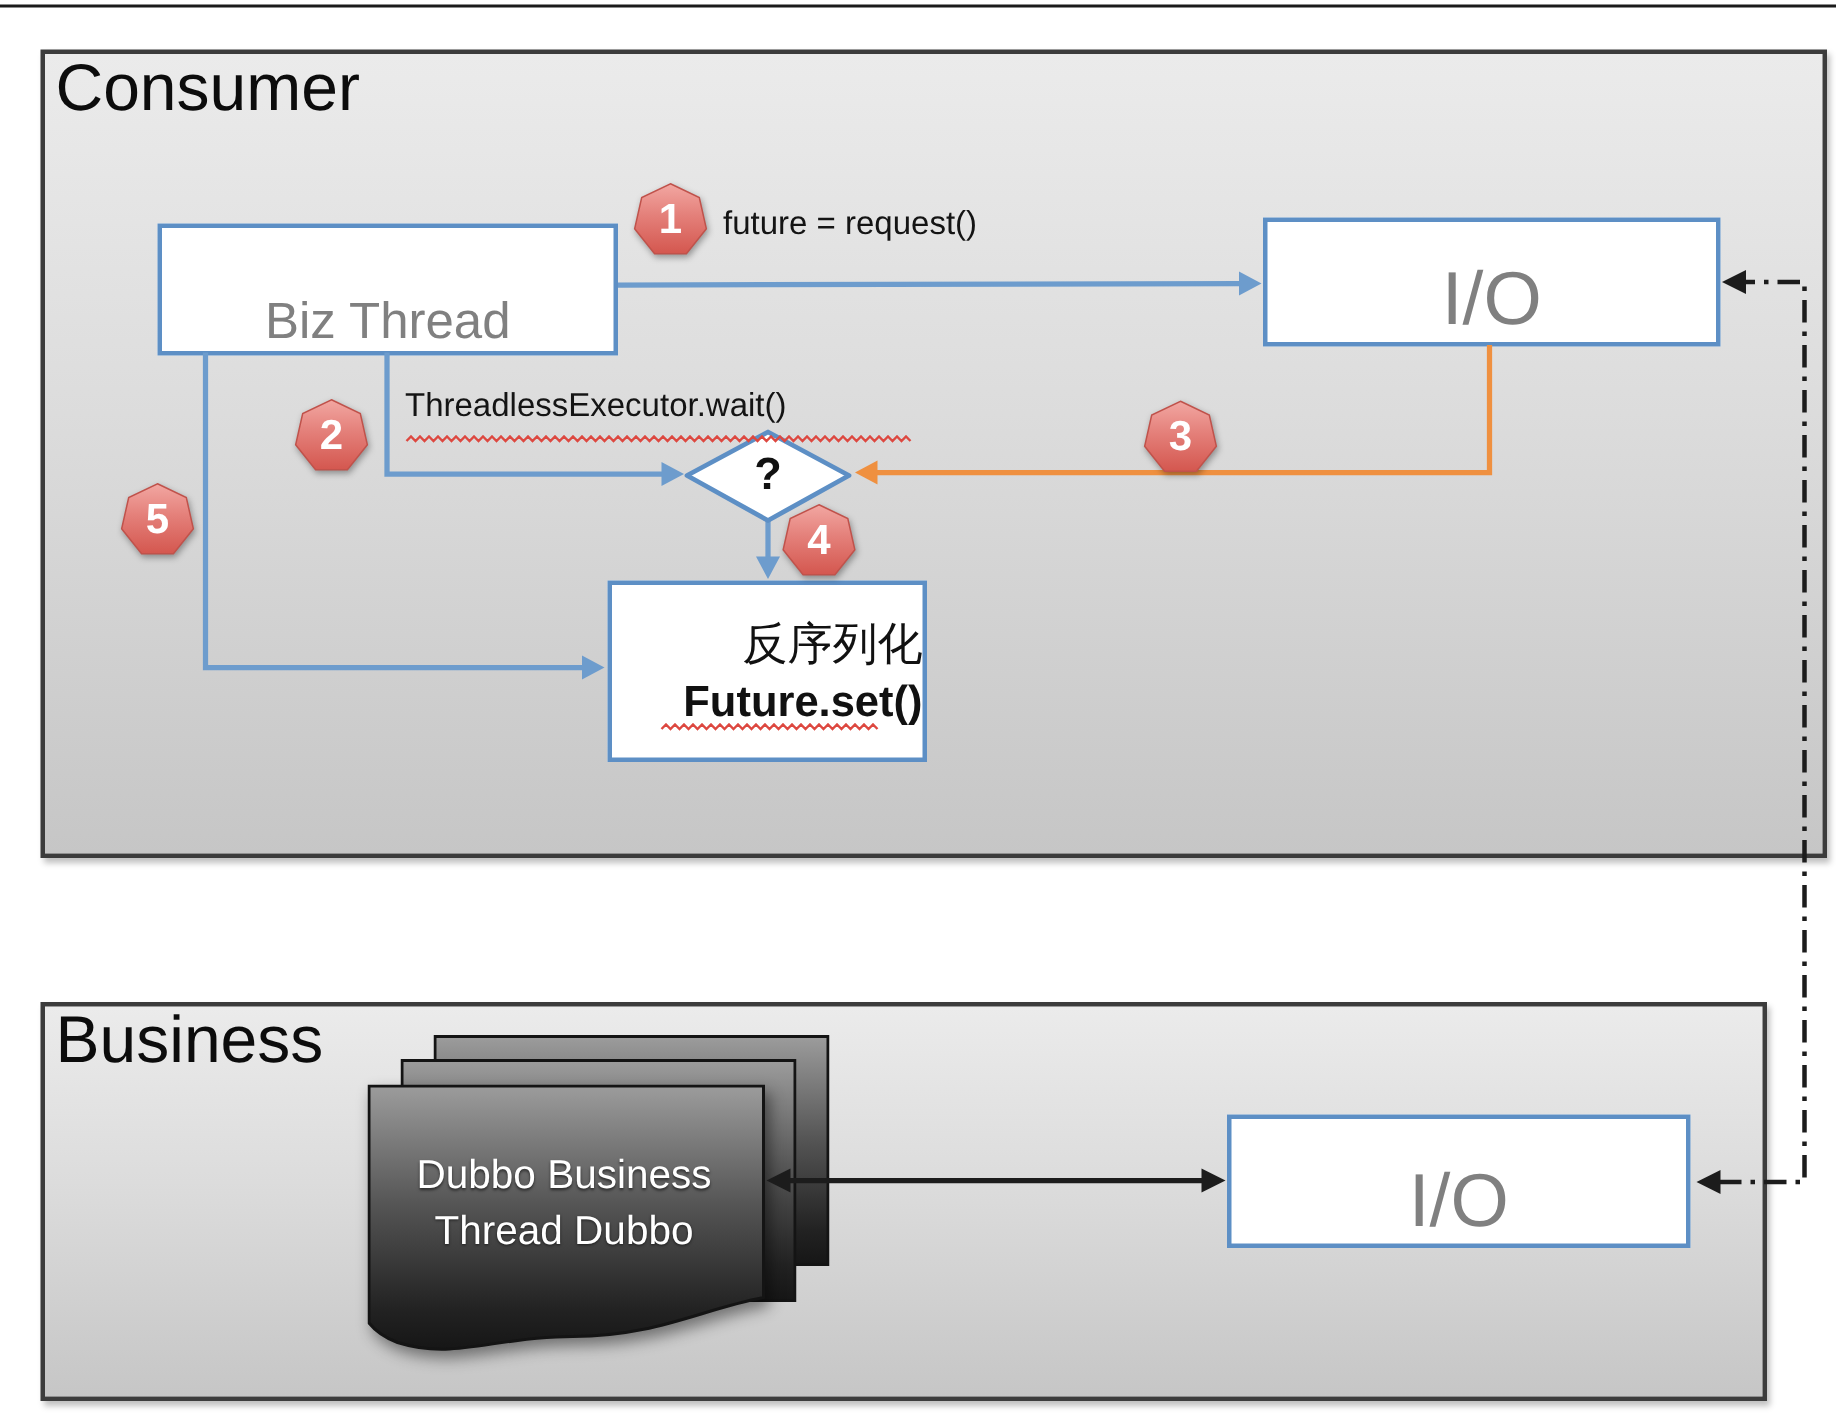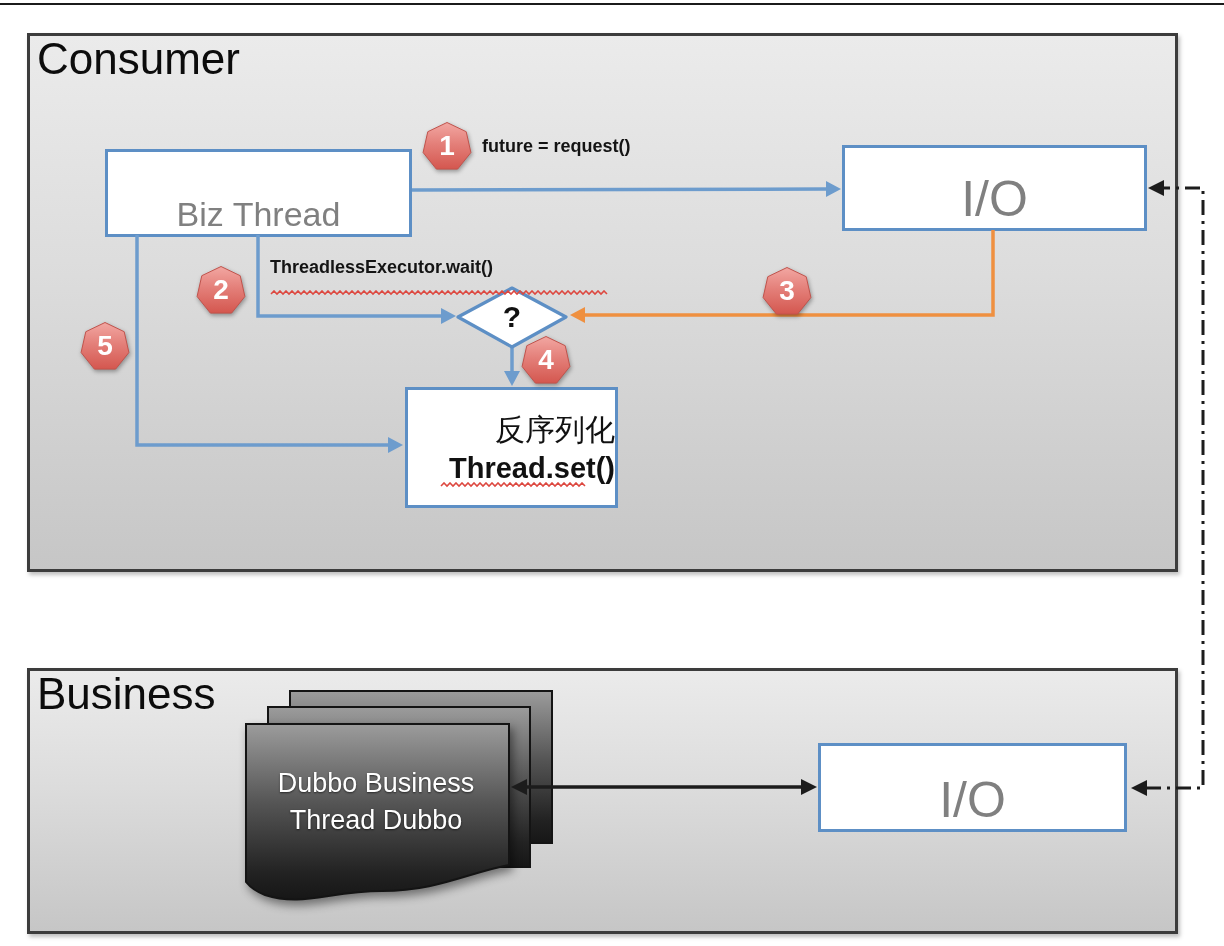"Consumer" #consumer-panel { padding-left: none -> 40px }
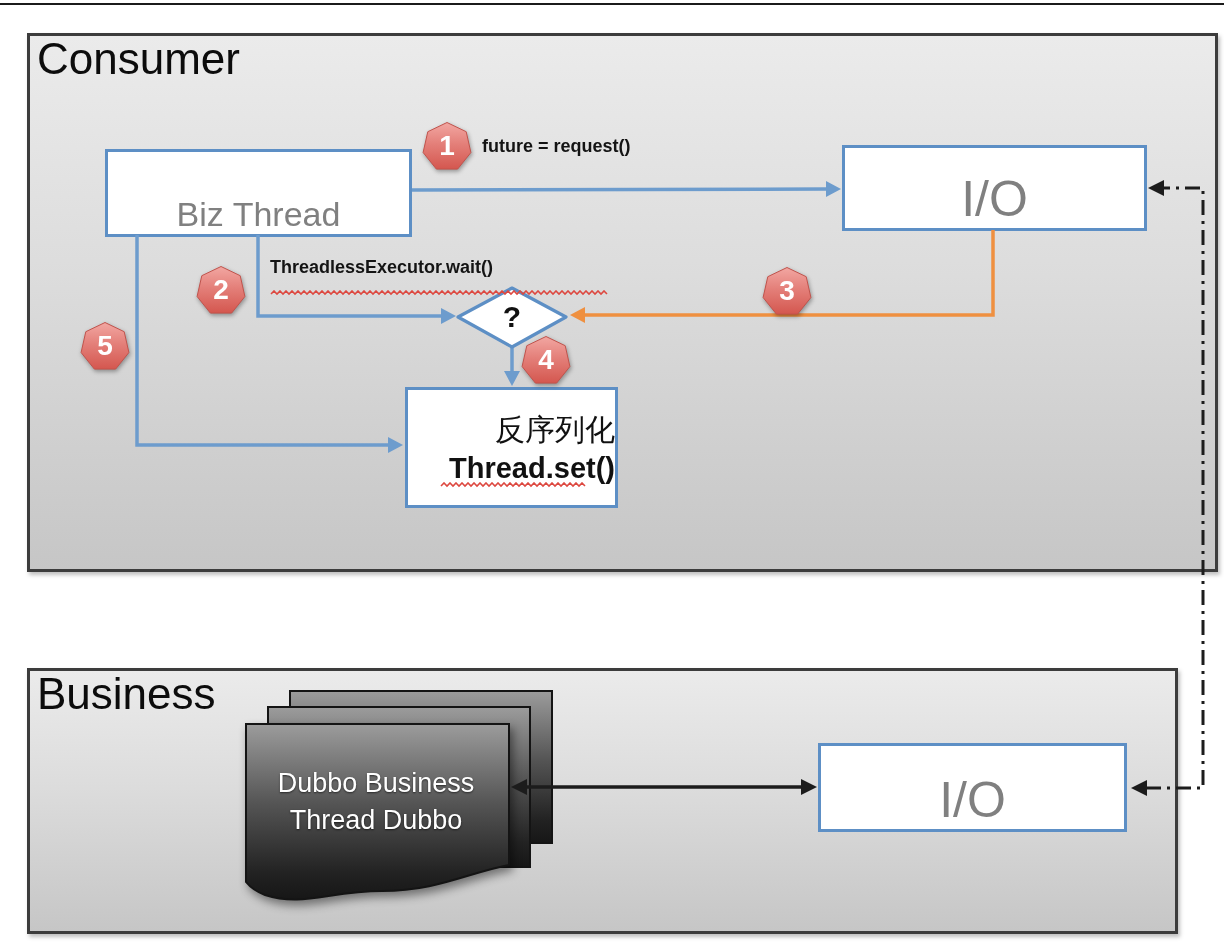"future = request()" .float-label { font-size: 18px -> 22px; font-weight: bold -> normal }
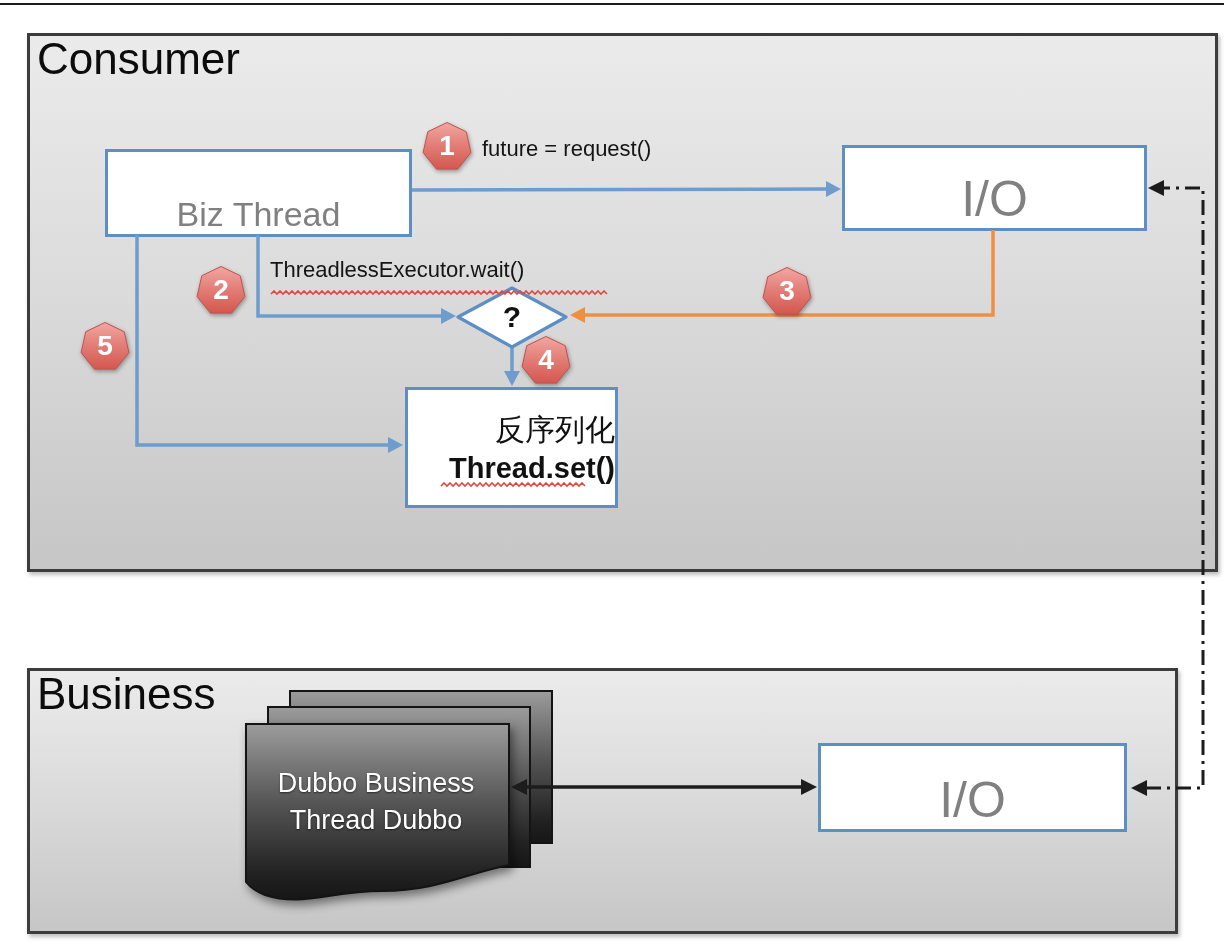"Thread.set()" span.future-line { text: Thread.set -> Future.set }
